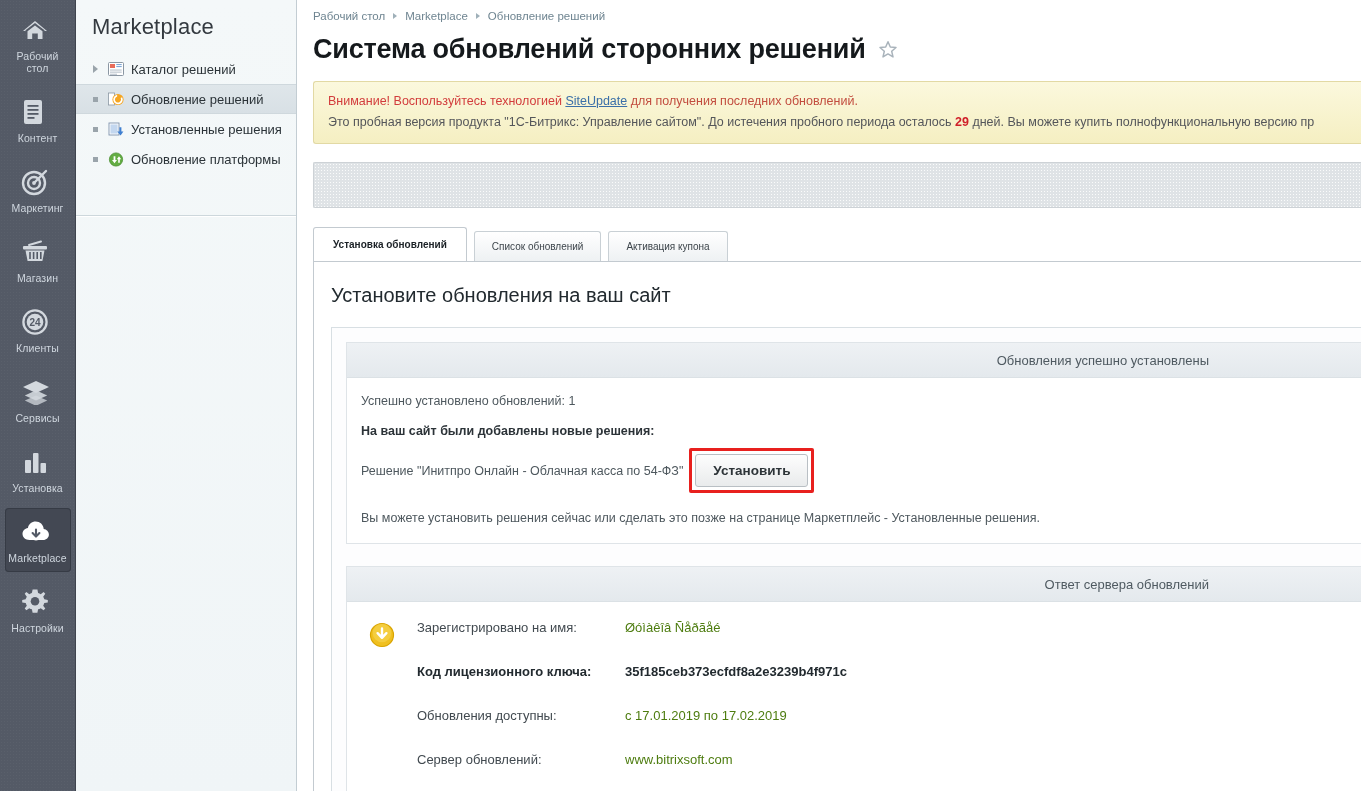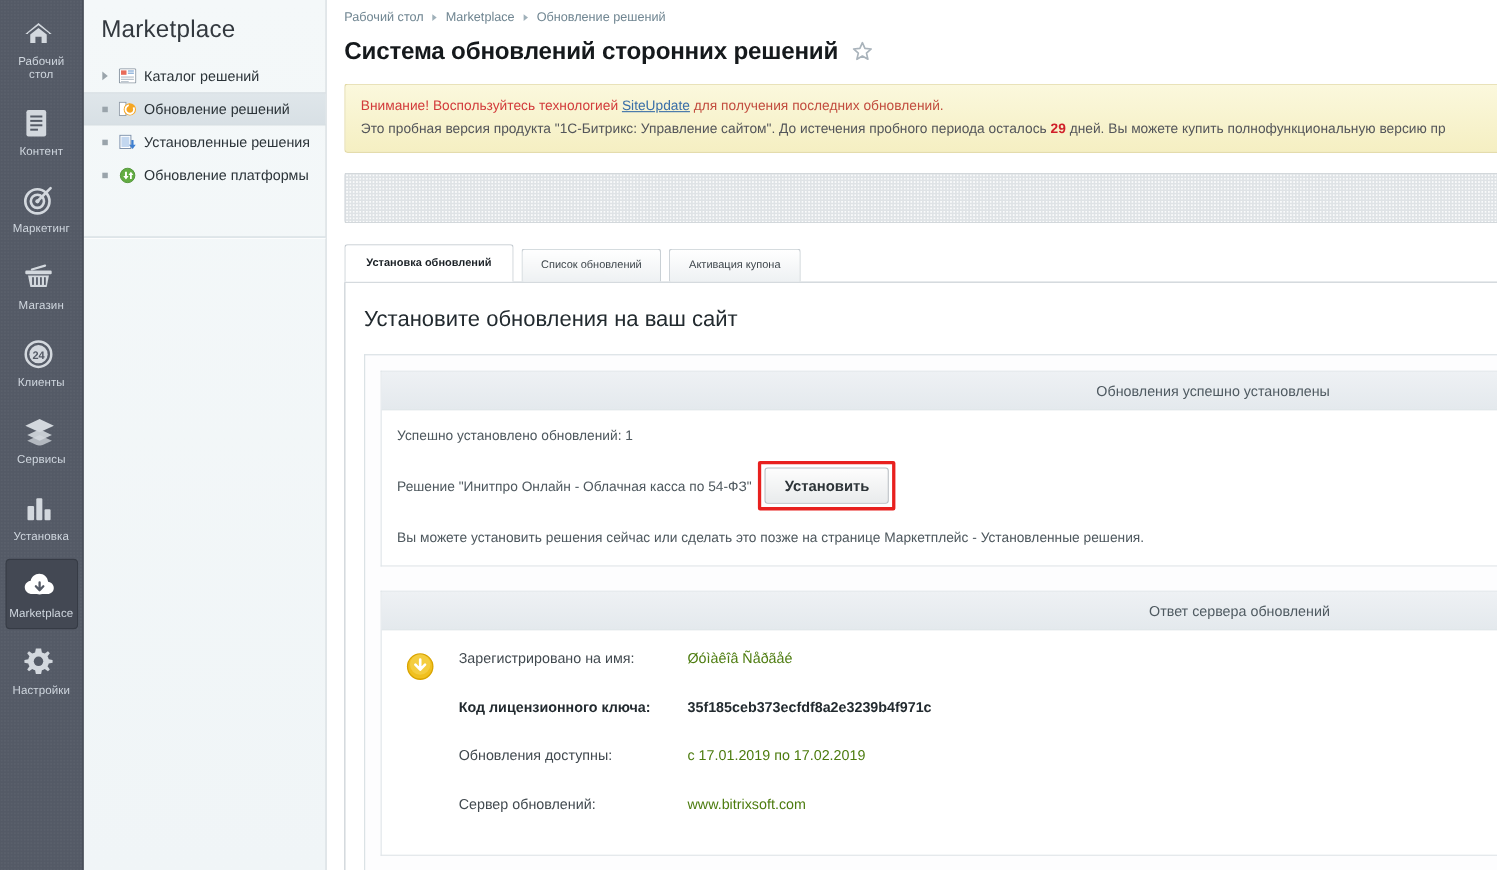"Система обновлений сторонних решений" .page-title { font-size: 22px -> 27px }
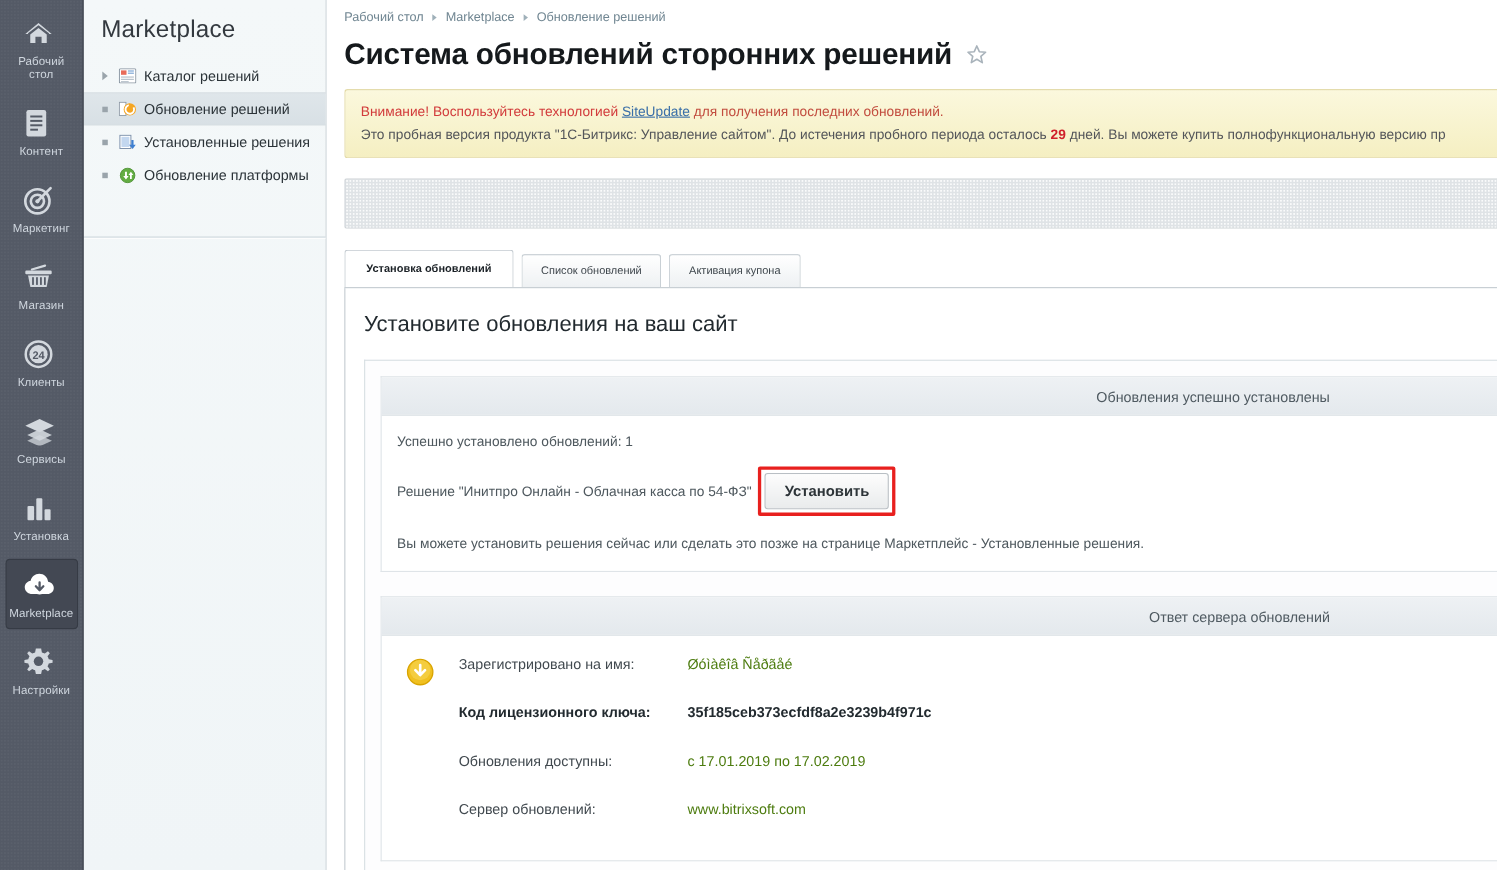"На ваш сайт были добавлены" div.added-title { html: none -> <div>На ваш сайт были добавлены новые решения:</div> }
